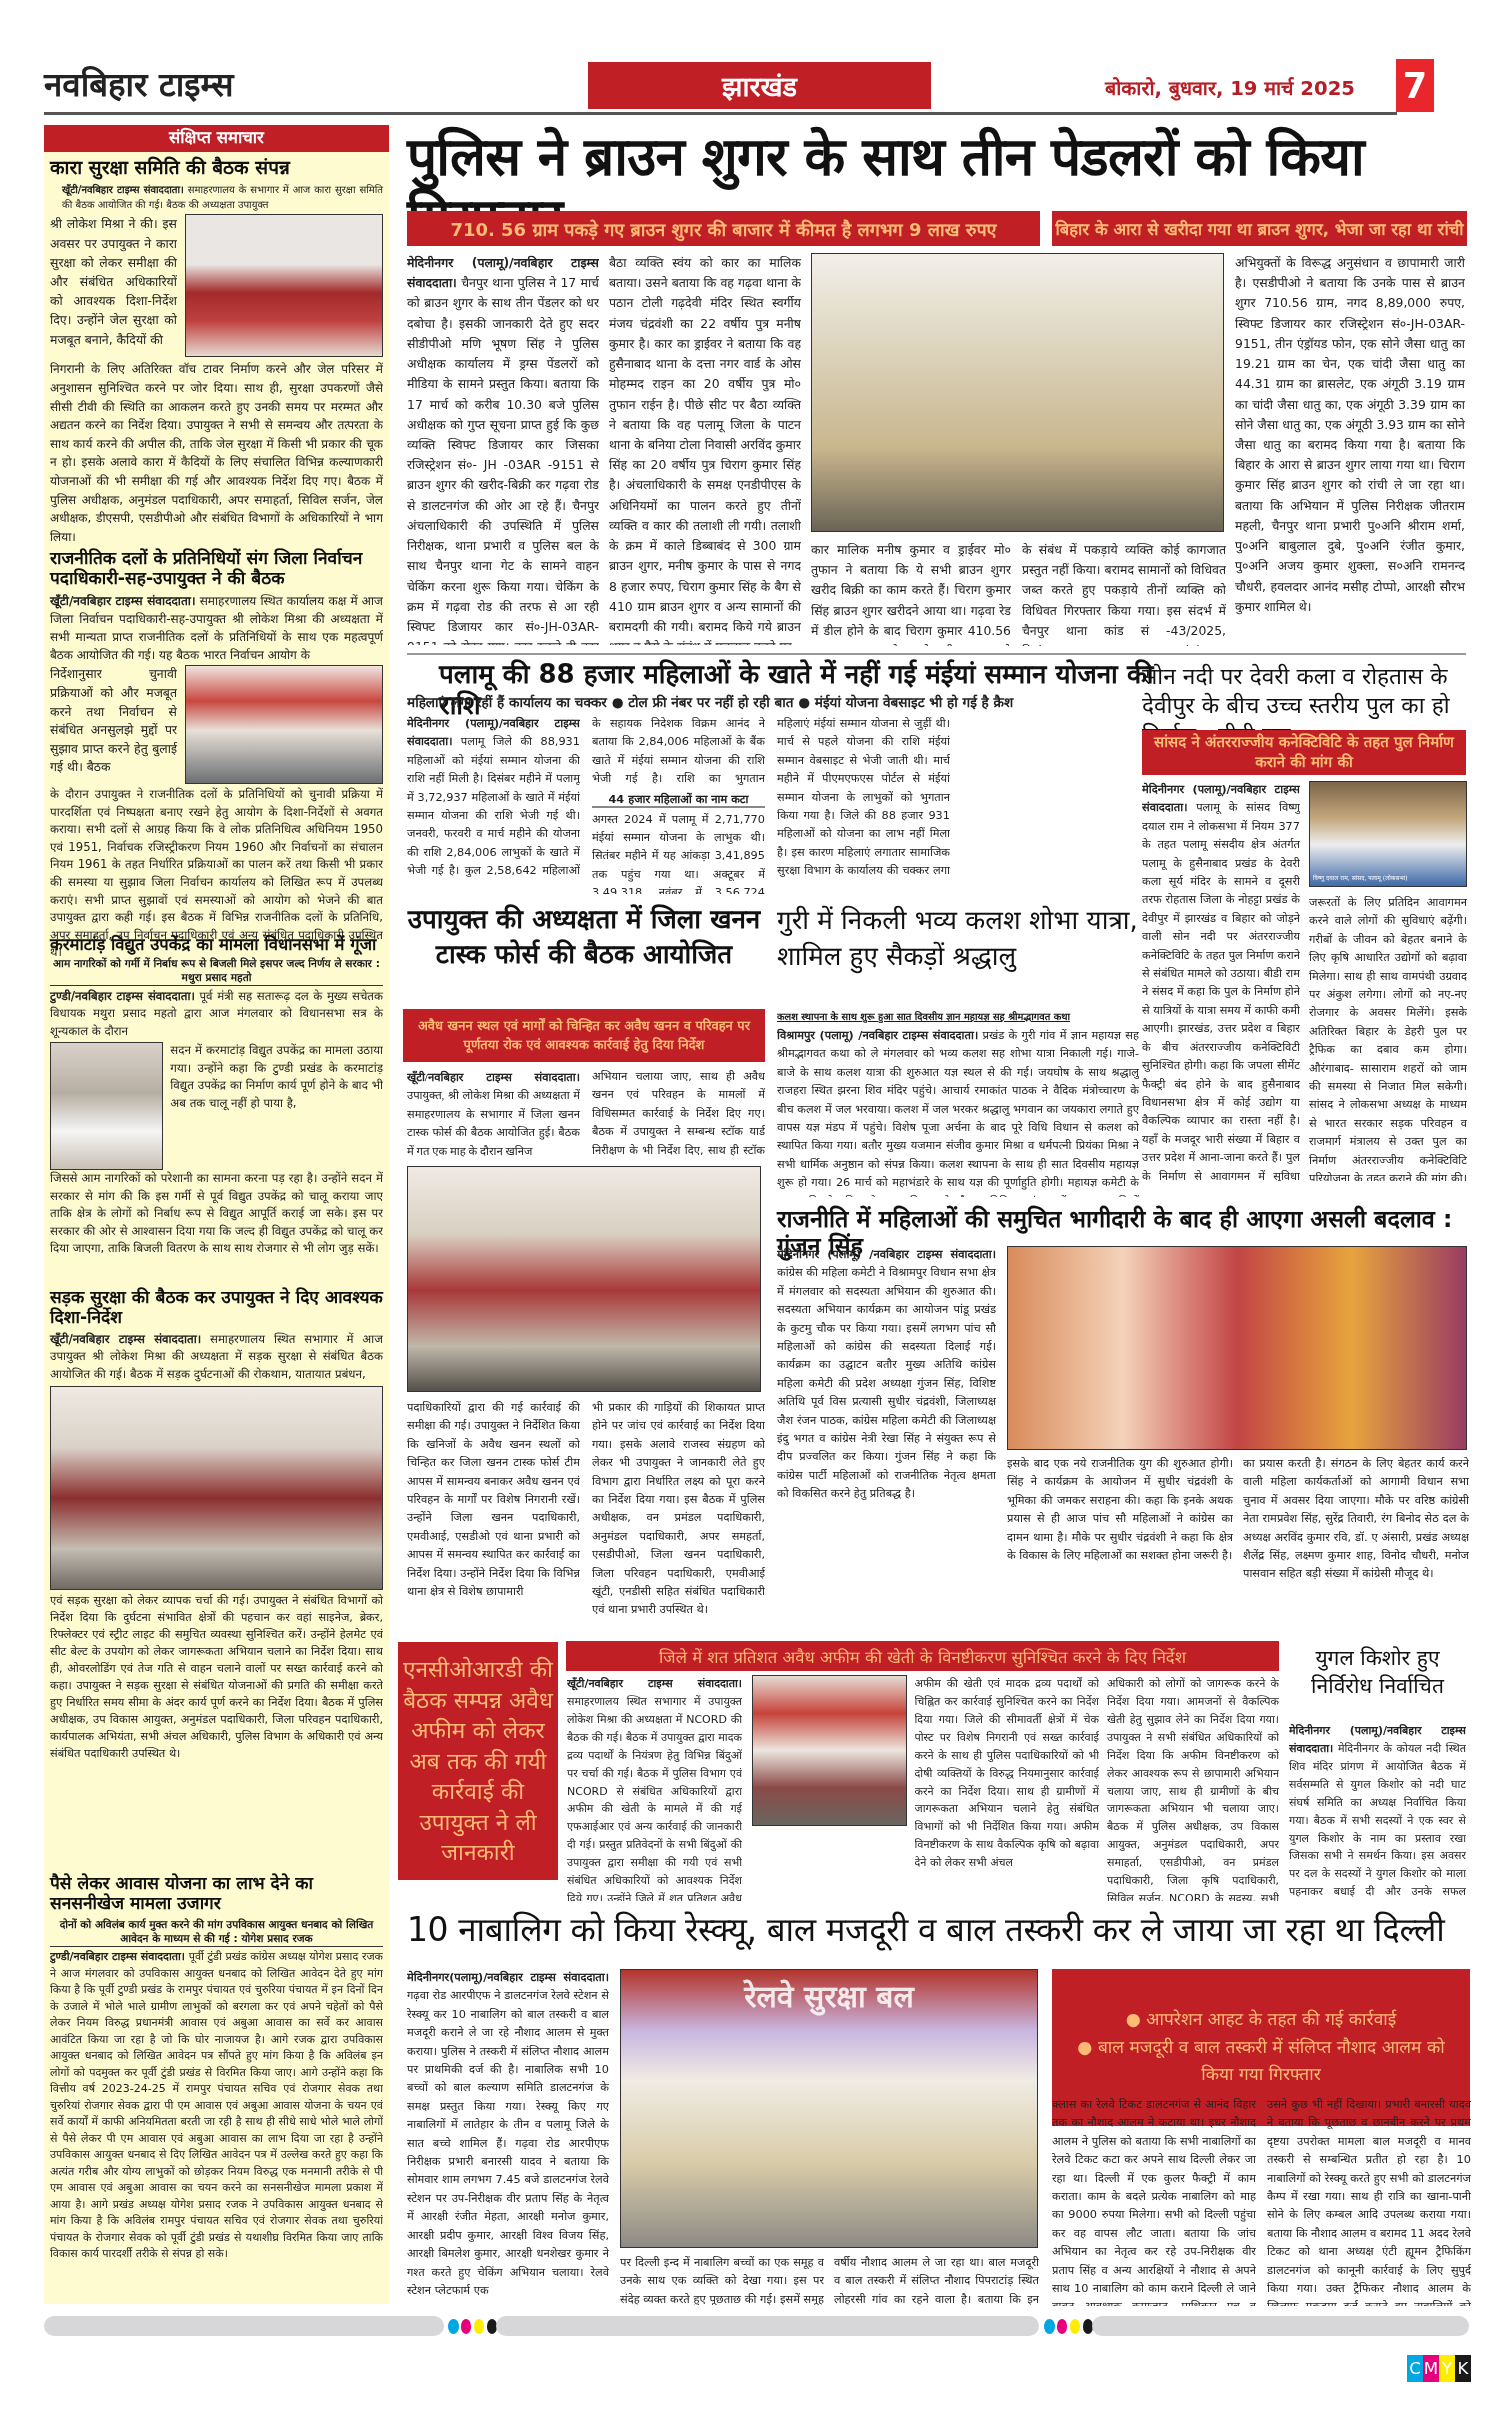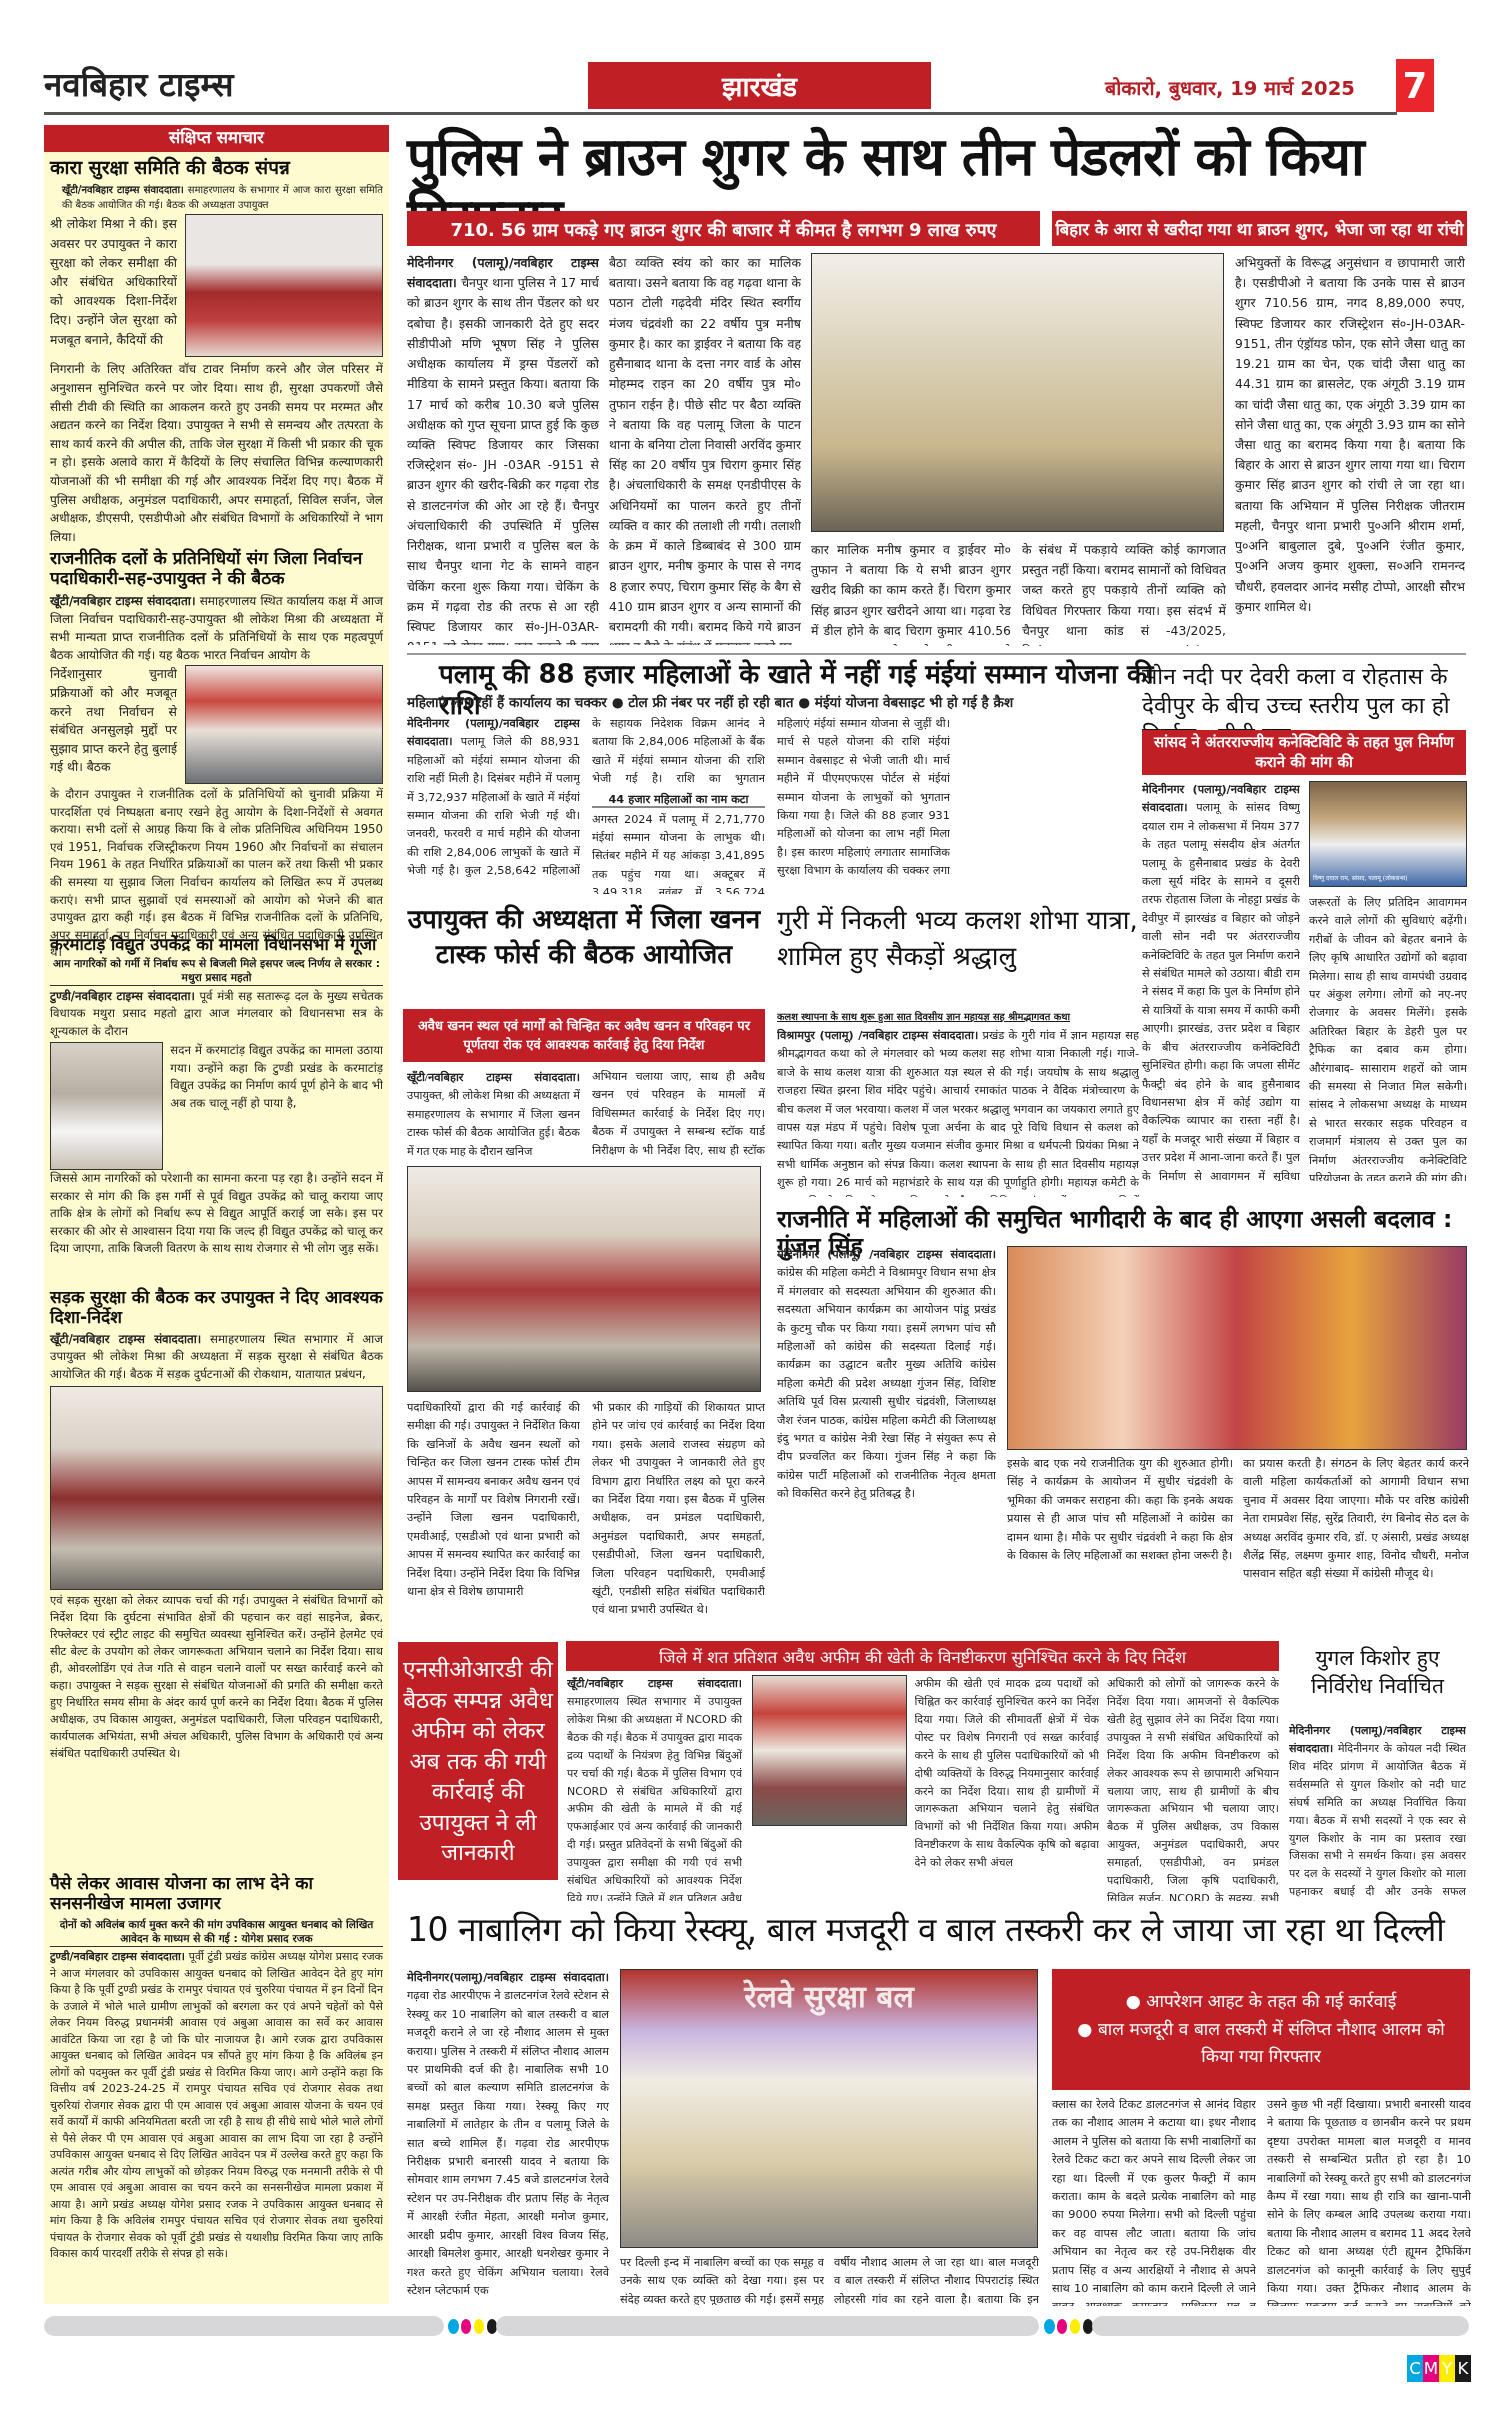"710. 56 ग्राम पकड़े गए" .sub-red { color: #ffffff -> #fdba74 }
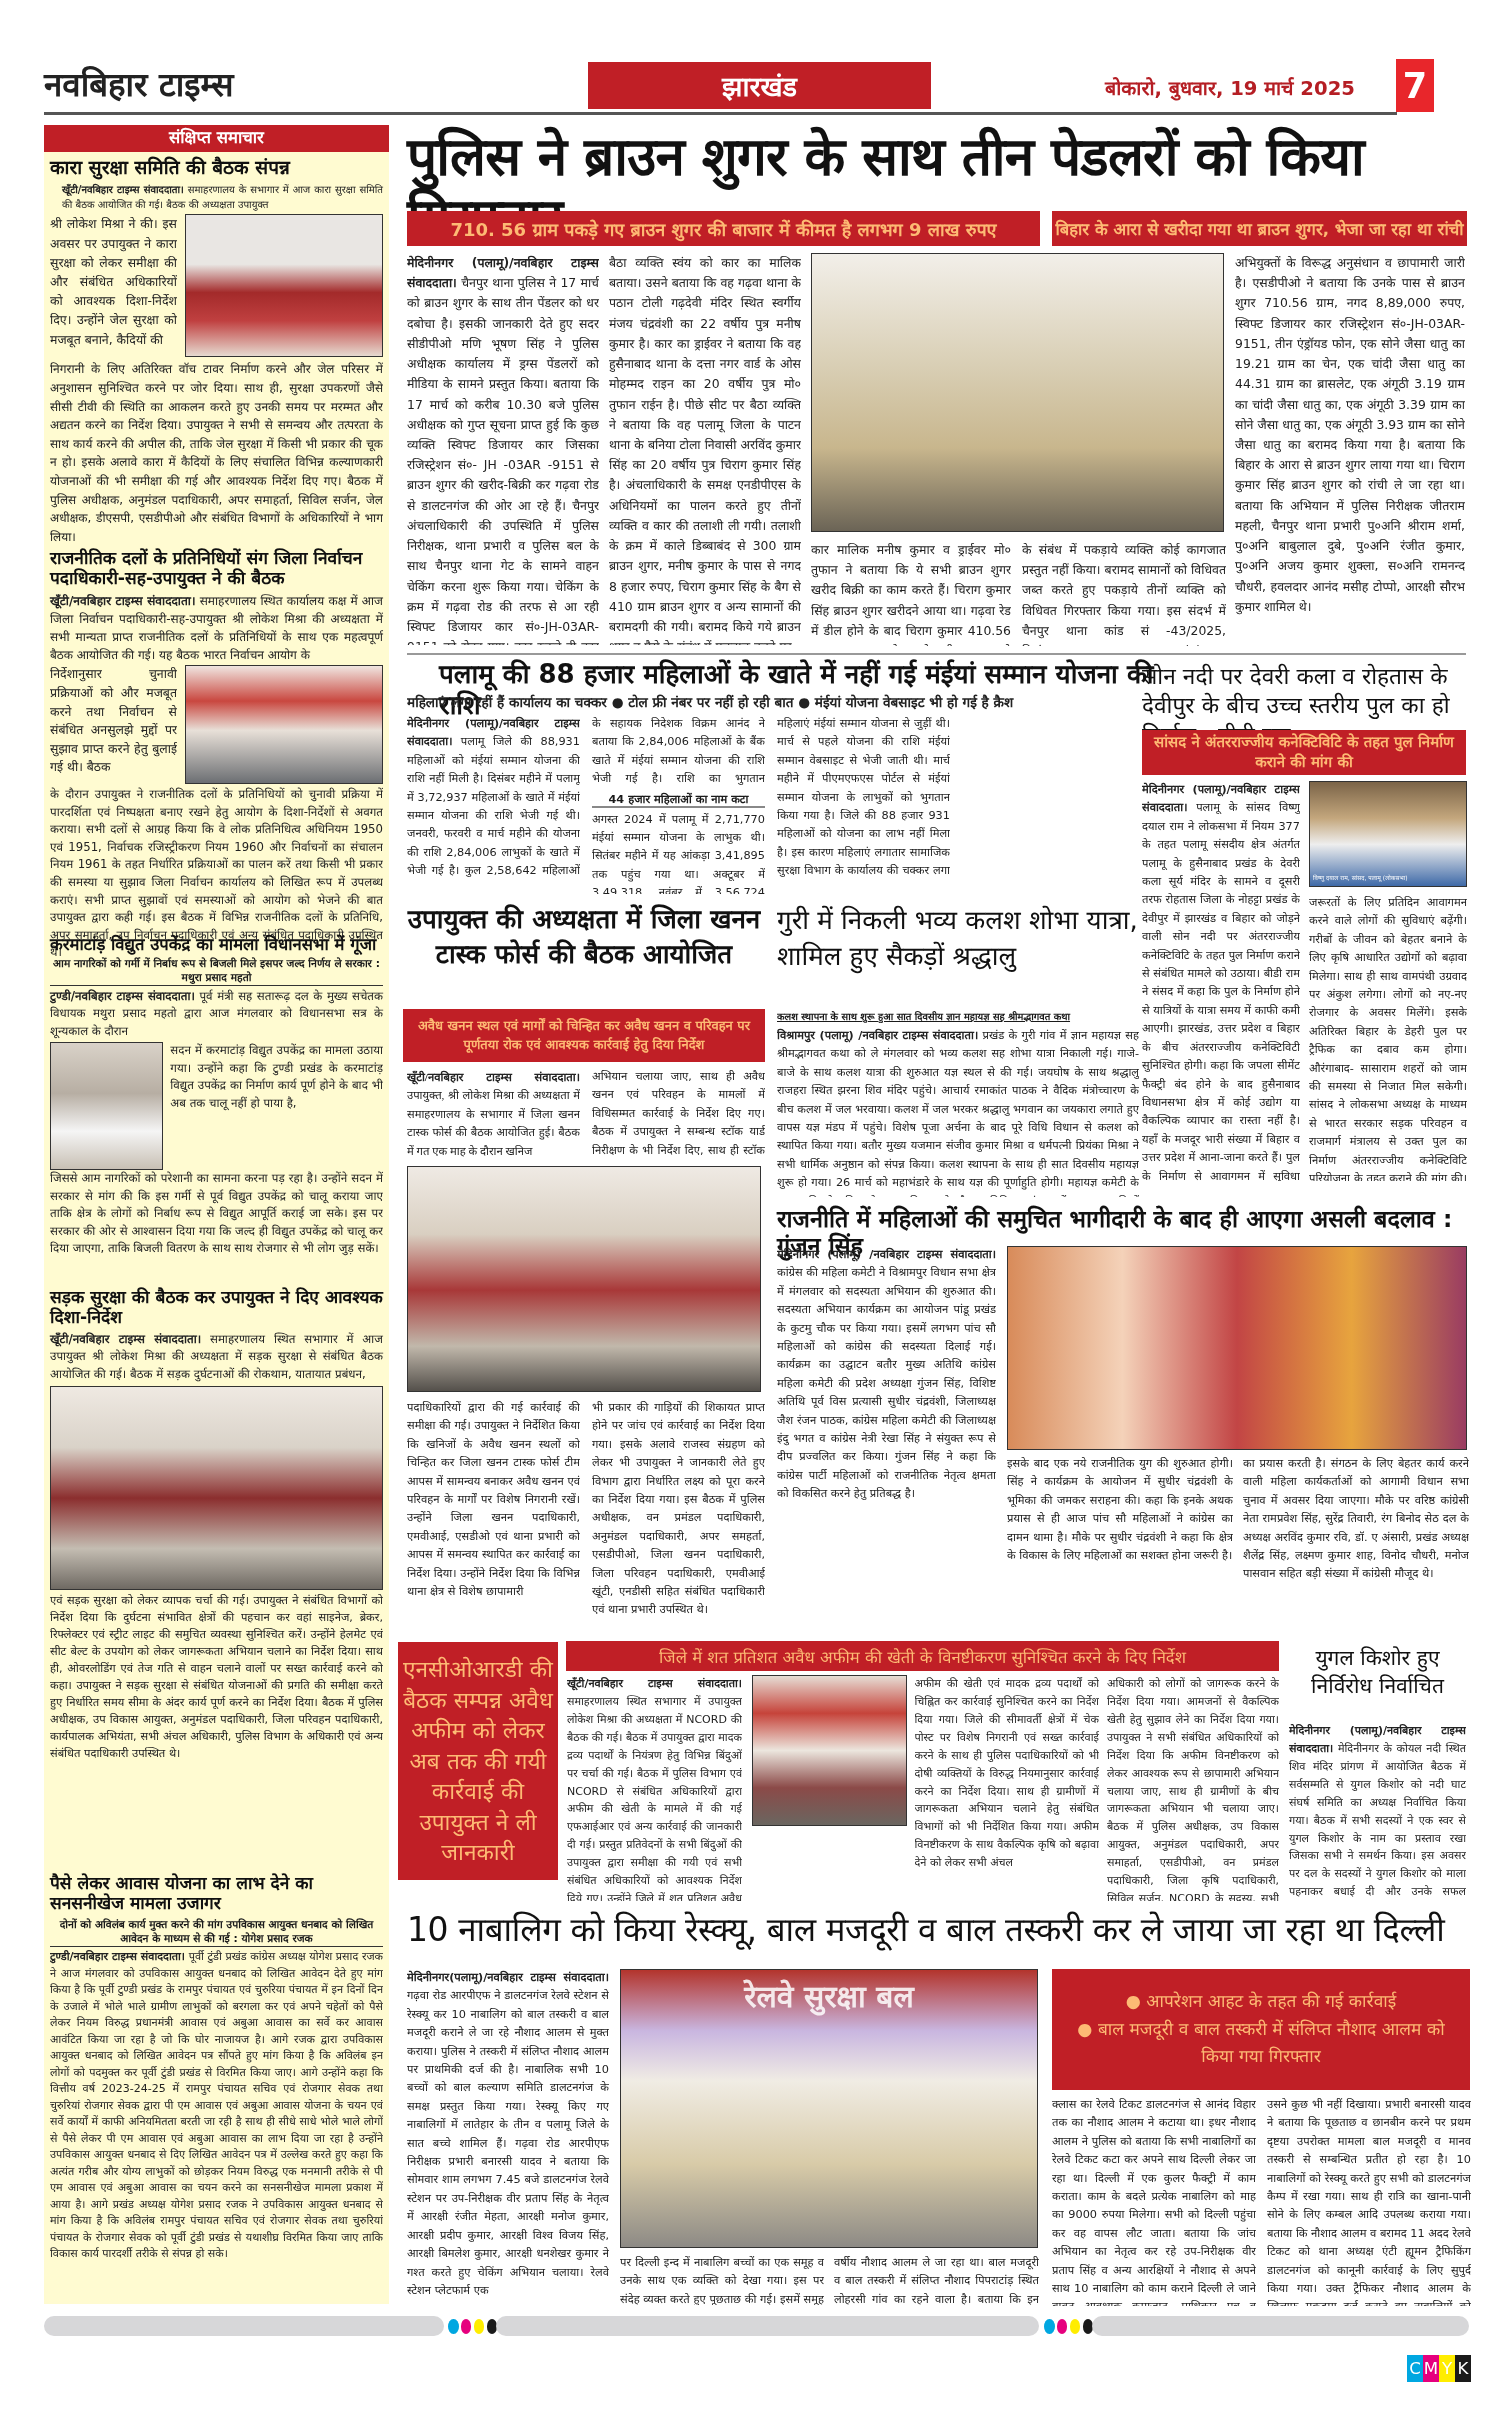"● आपरेशन आहट के तहत" div.abs { height: 121px -> 157px }
